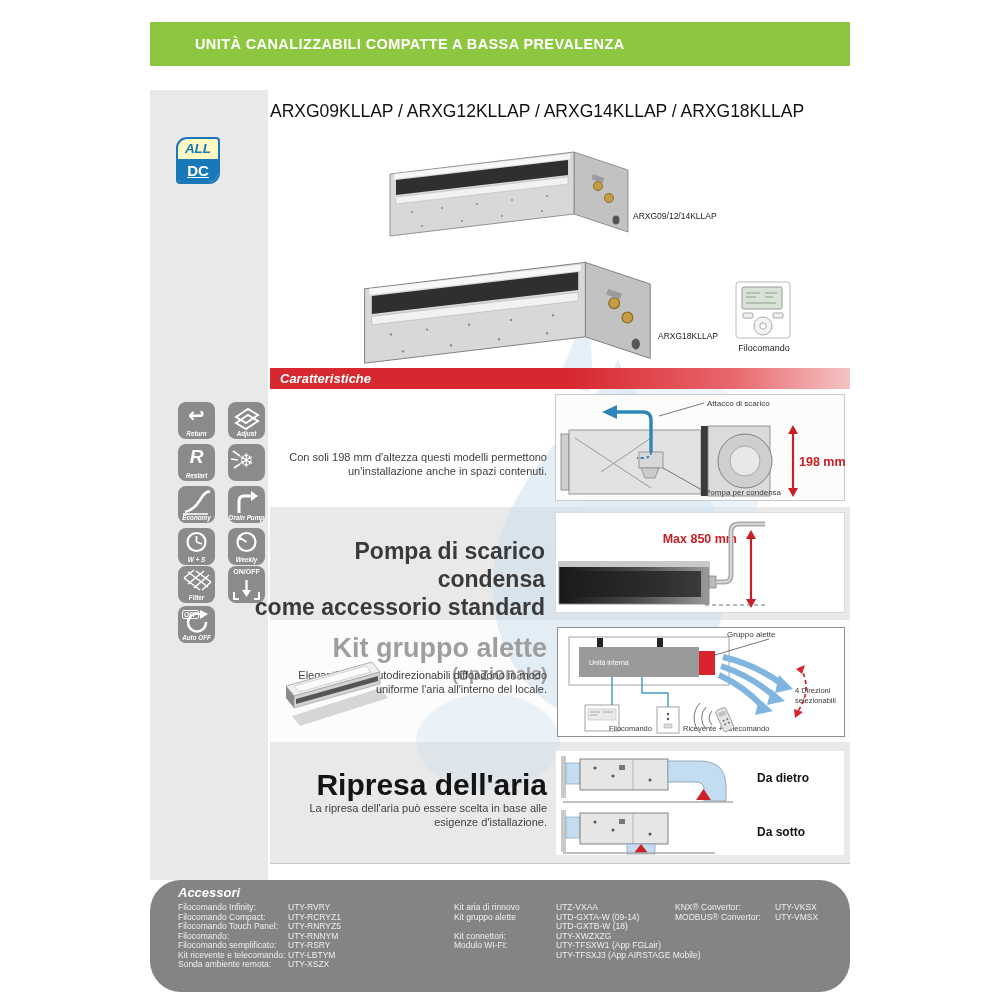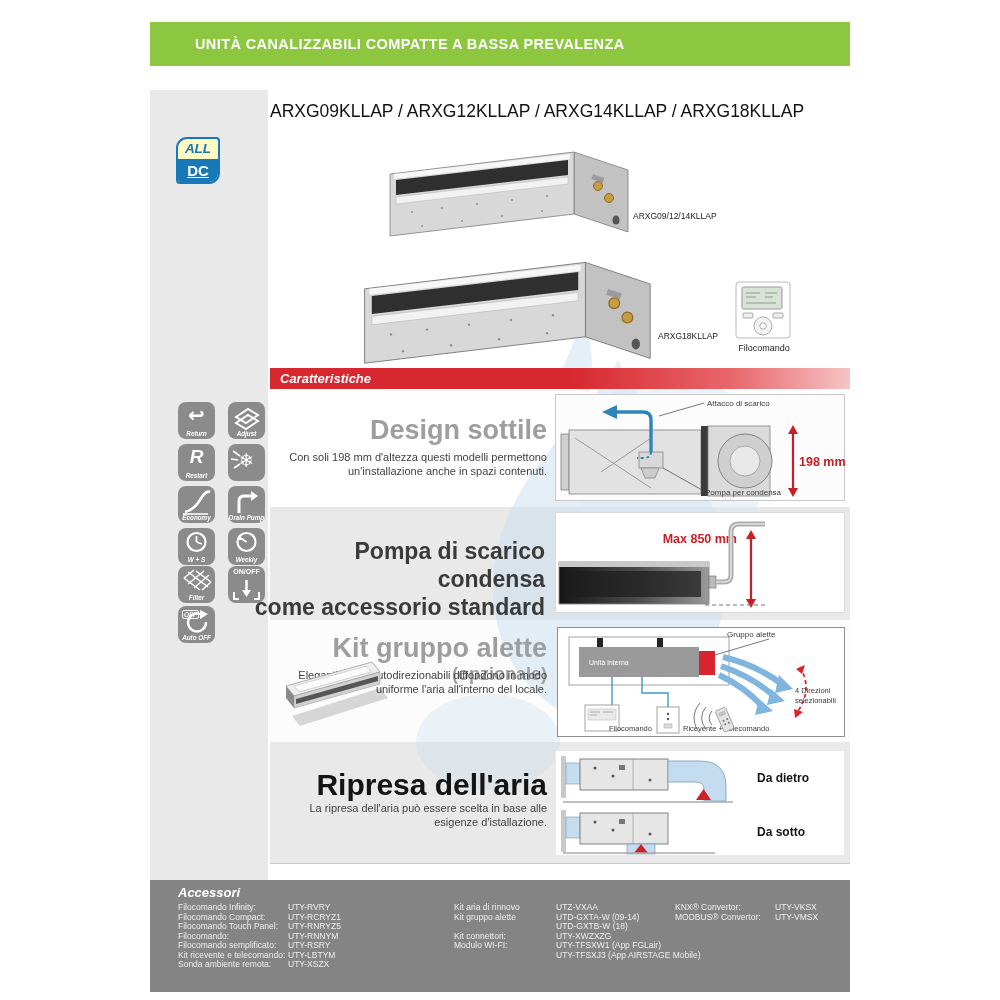"Design sottile" div.abs { html: <div>Design sottile</div> -> none }
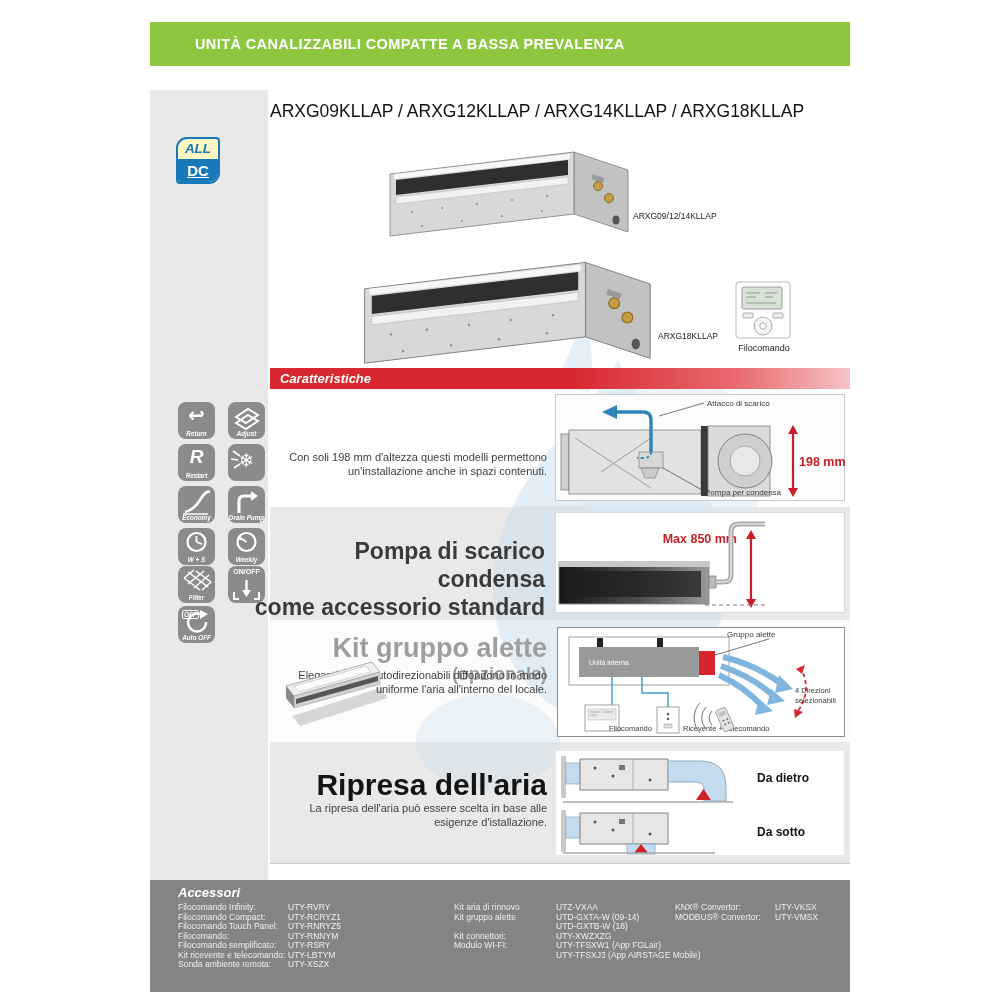"Accessori" .accbar { border-radius: none -> 31px }
